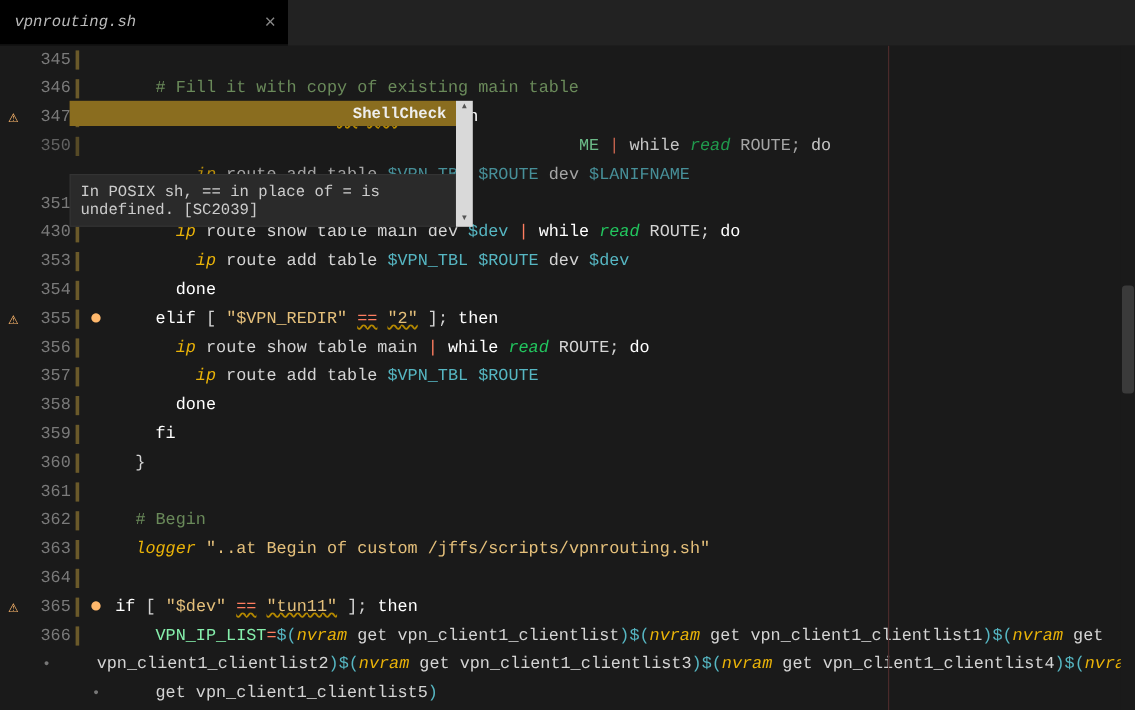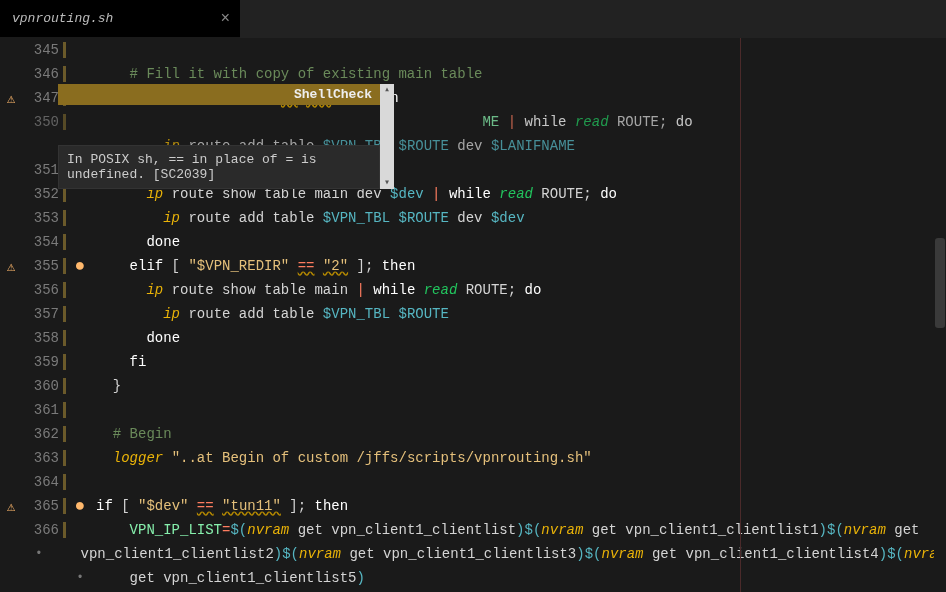"352" div.line-no { text: 352 -> 430 }
